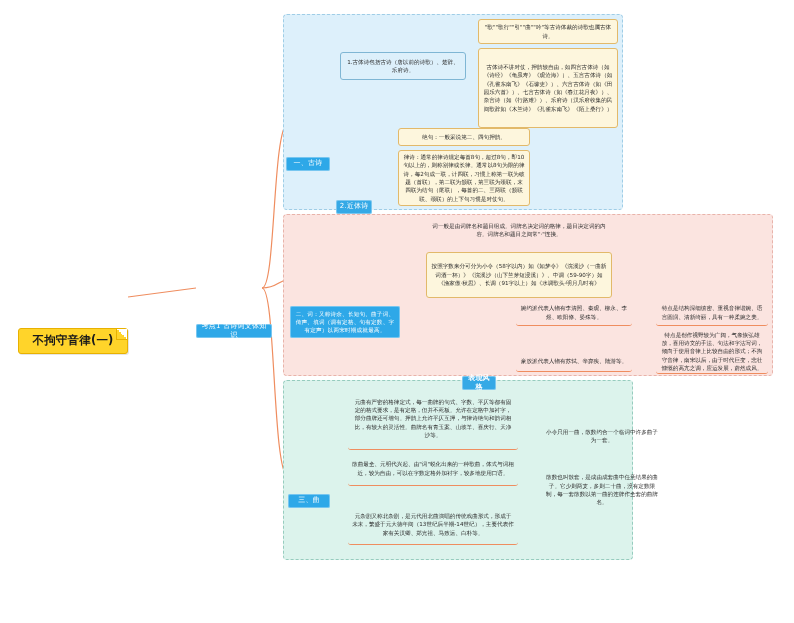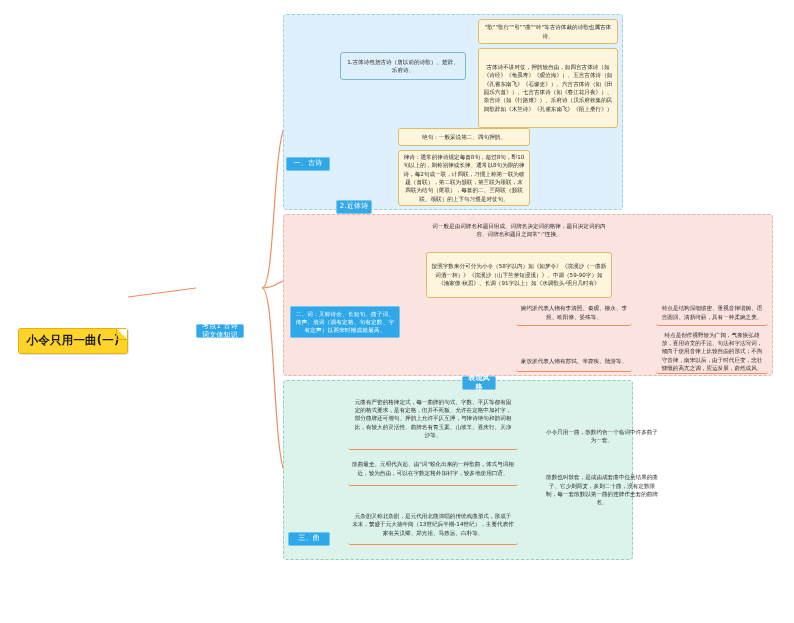"考点1 古诗词文体知识" div.node { width: 48px -> 76px }
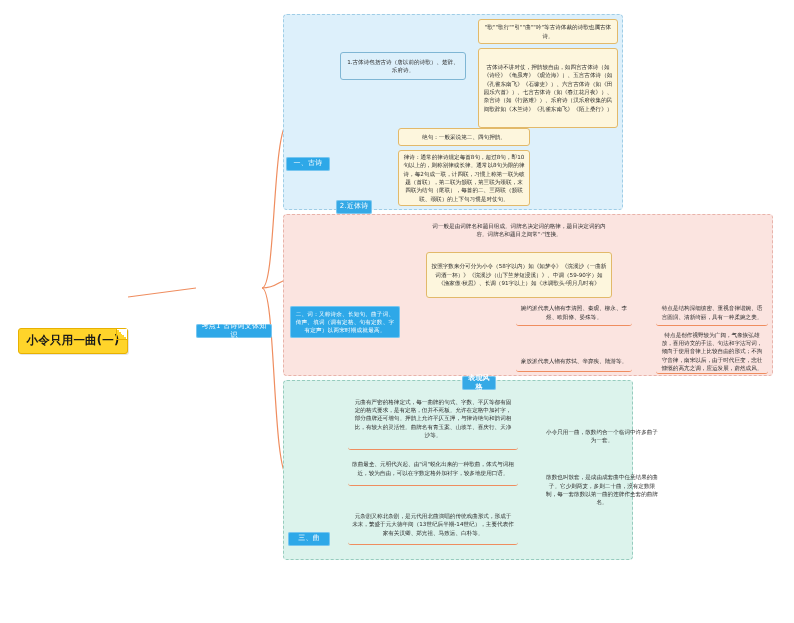"小令只用一曲(一)" span.txt { text: 小令只用一曲 -> 不拘守音律 }
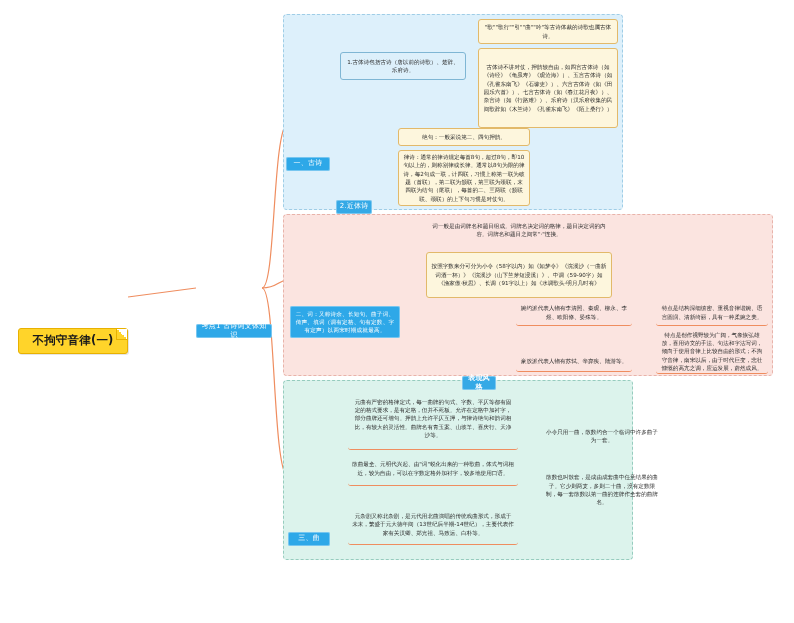"三、曲" div.node { top: 488px -> 450px }
